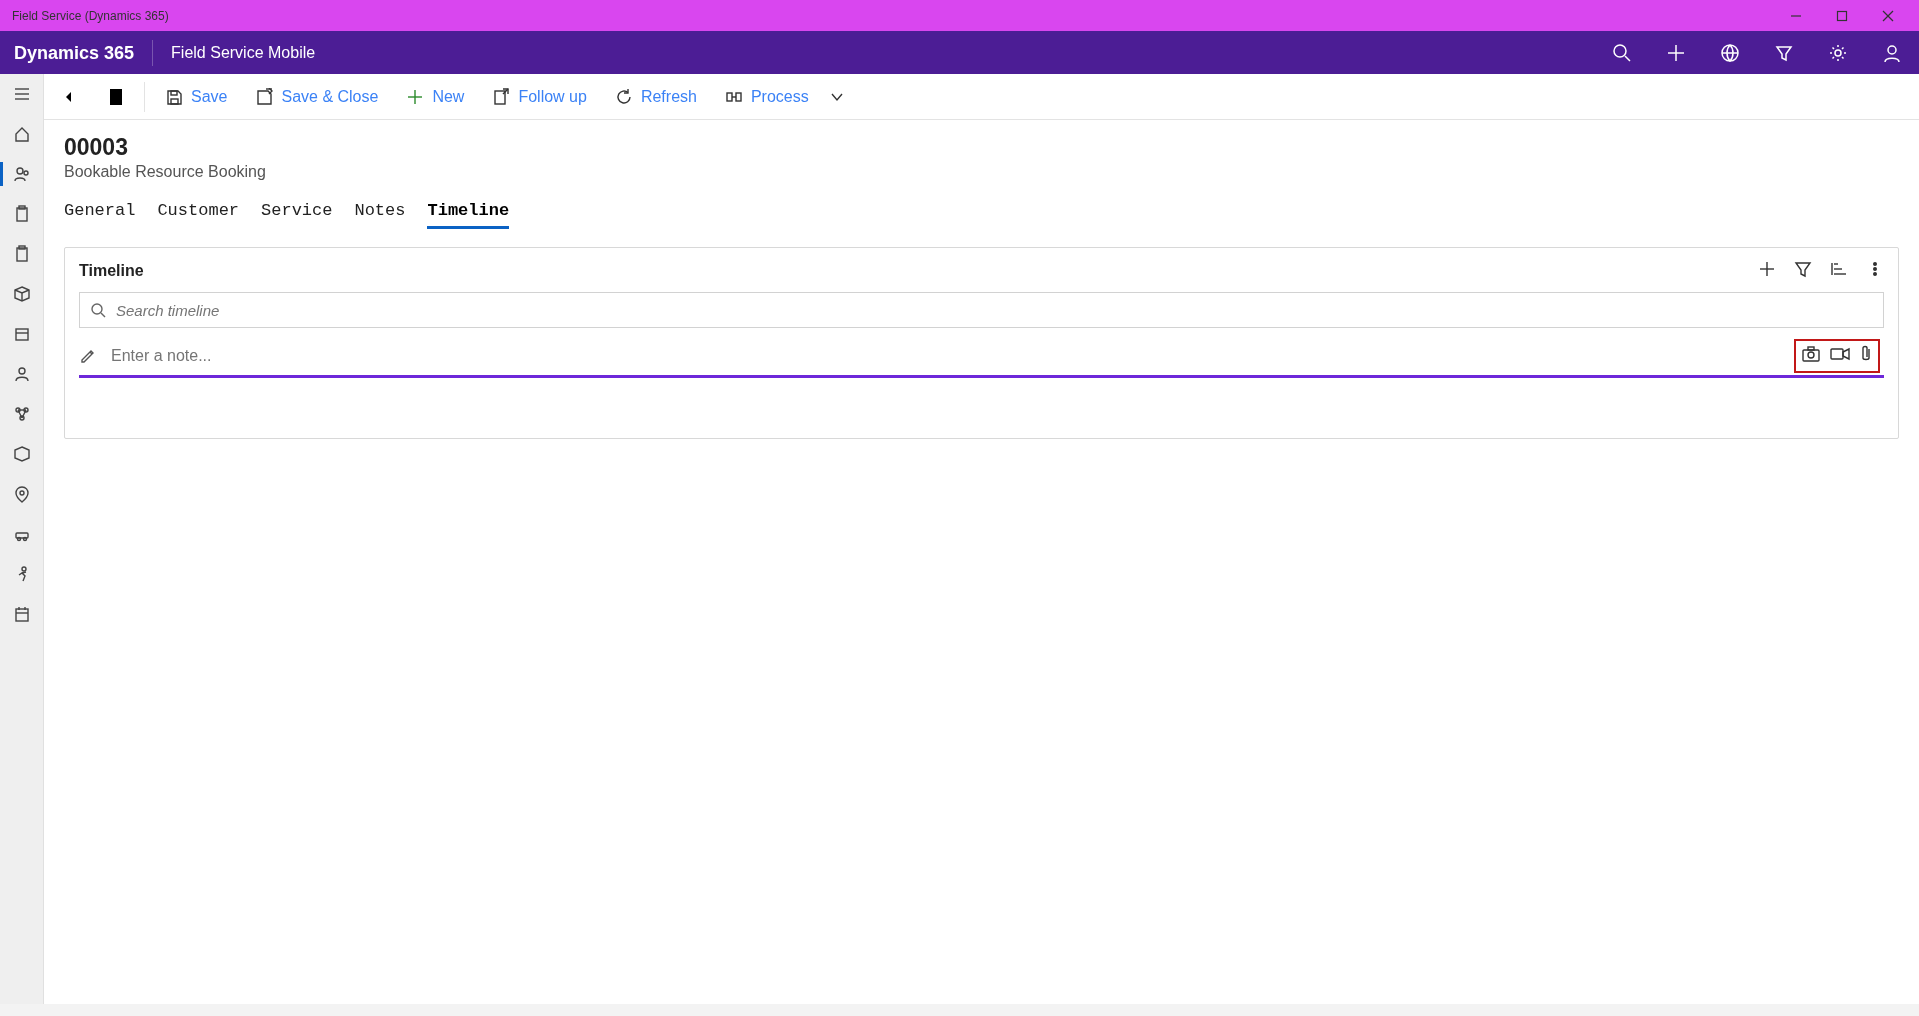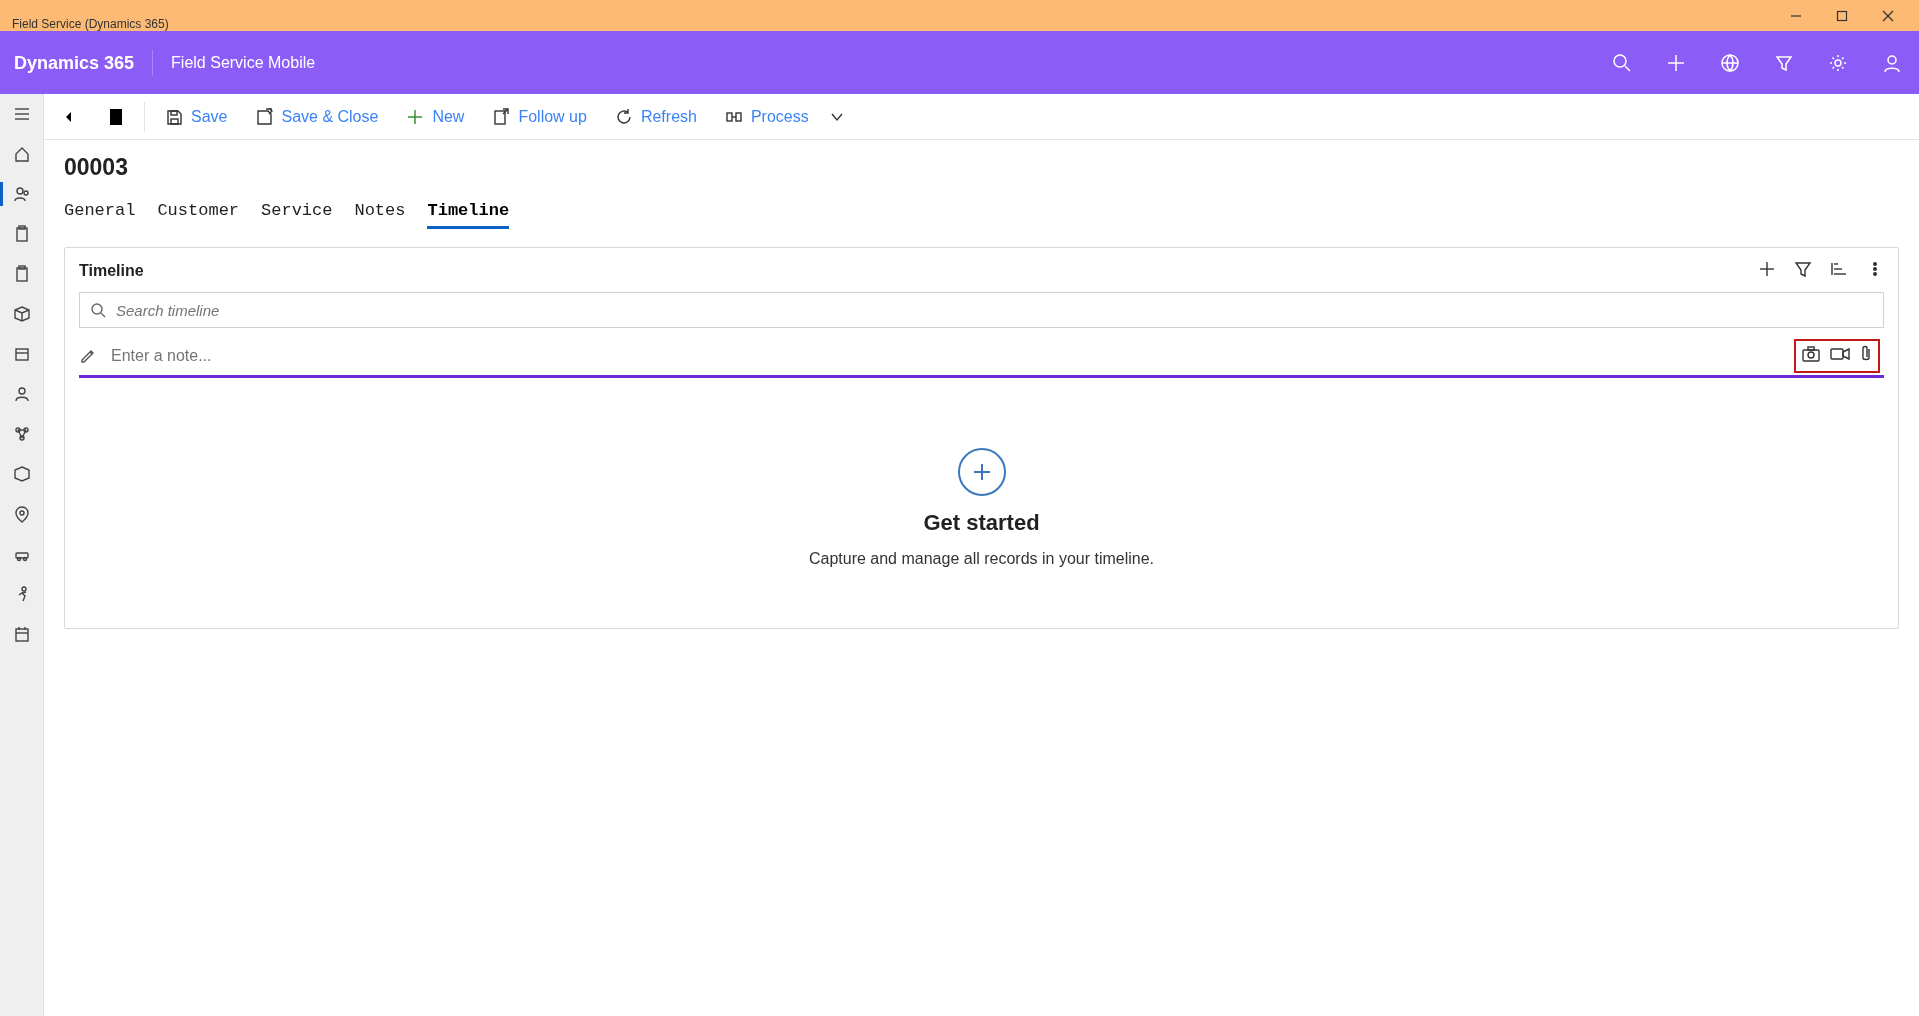"Field Service (Dynamics 365)" .titlebar { align-items: flex-end -> center; background: #fdba74 -> #d946ef }
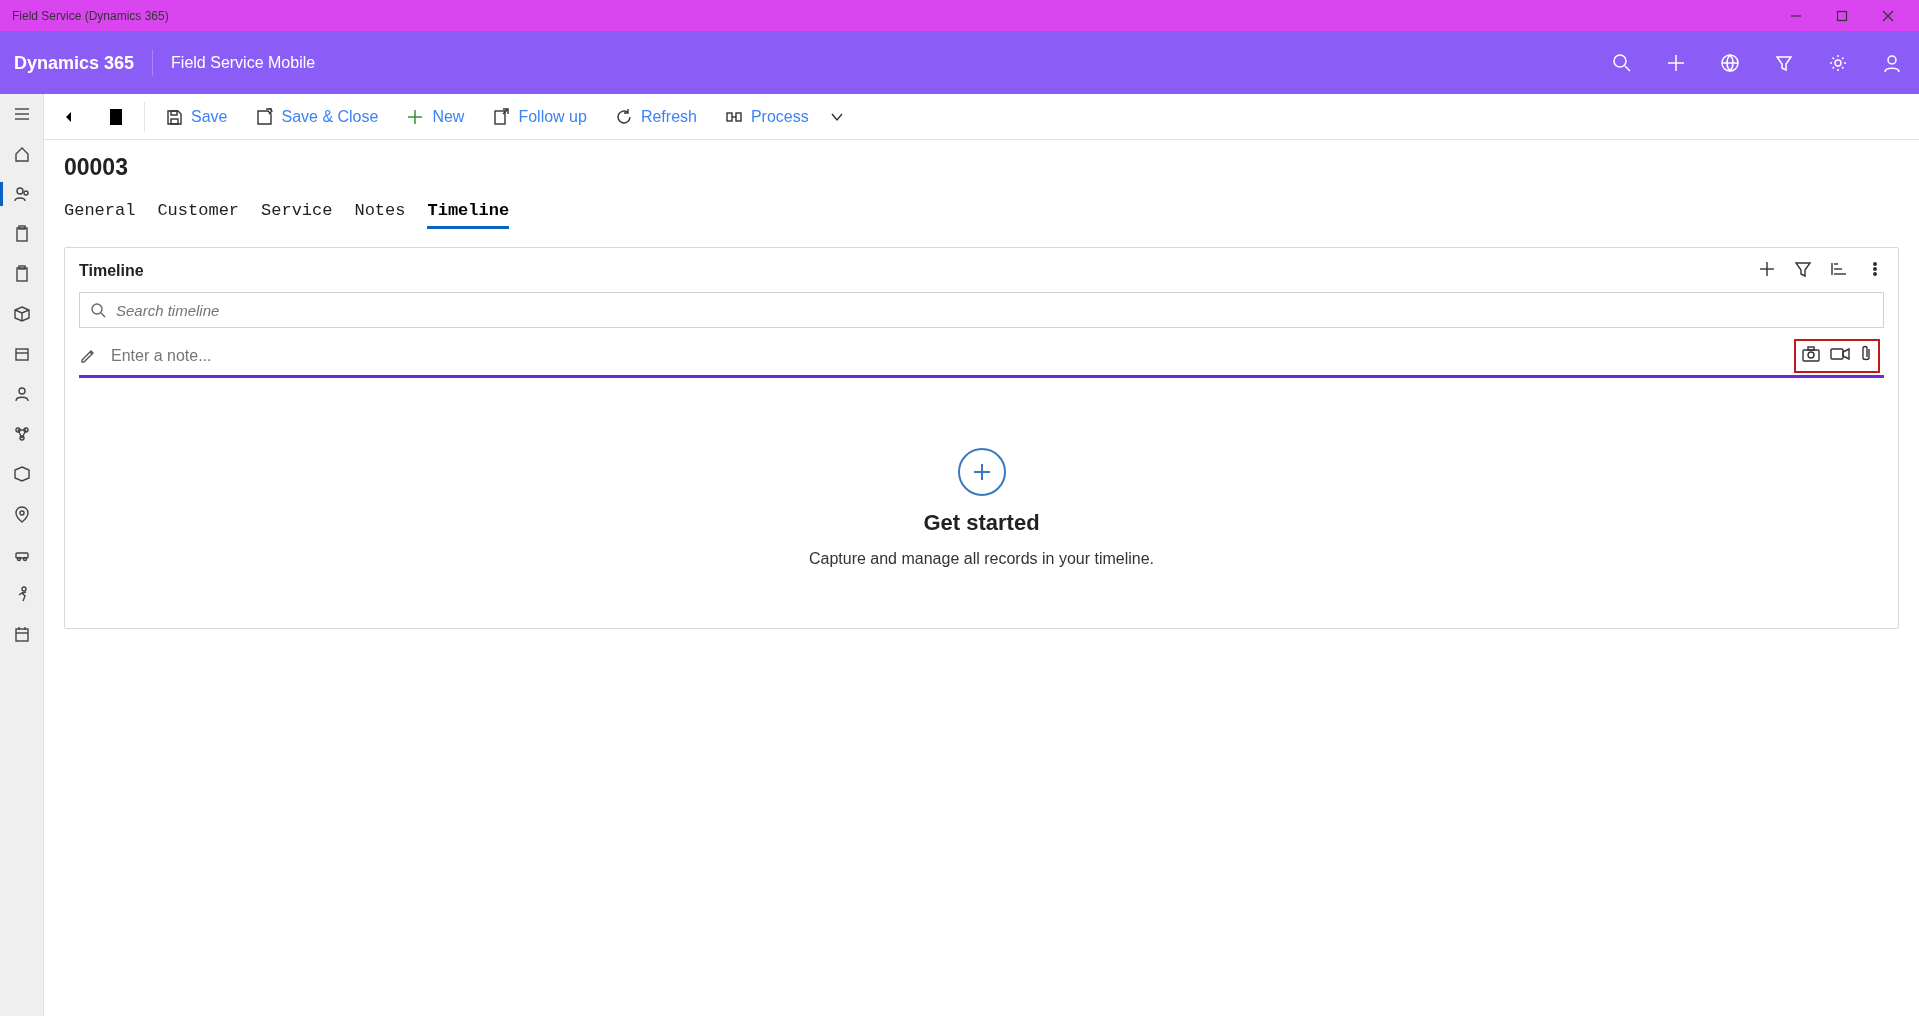"Dynamics 365" .topbar { background: #8b5cf6 -> #4c1d95; height: 63px -> 43px }
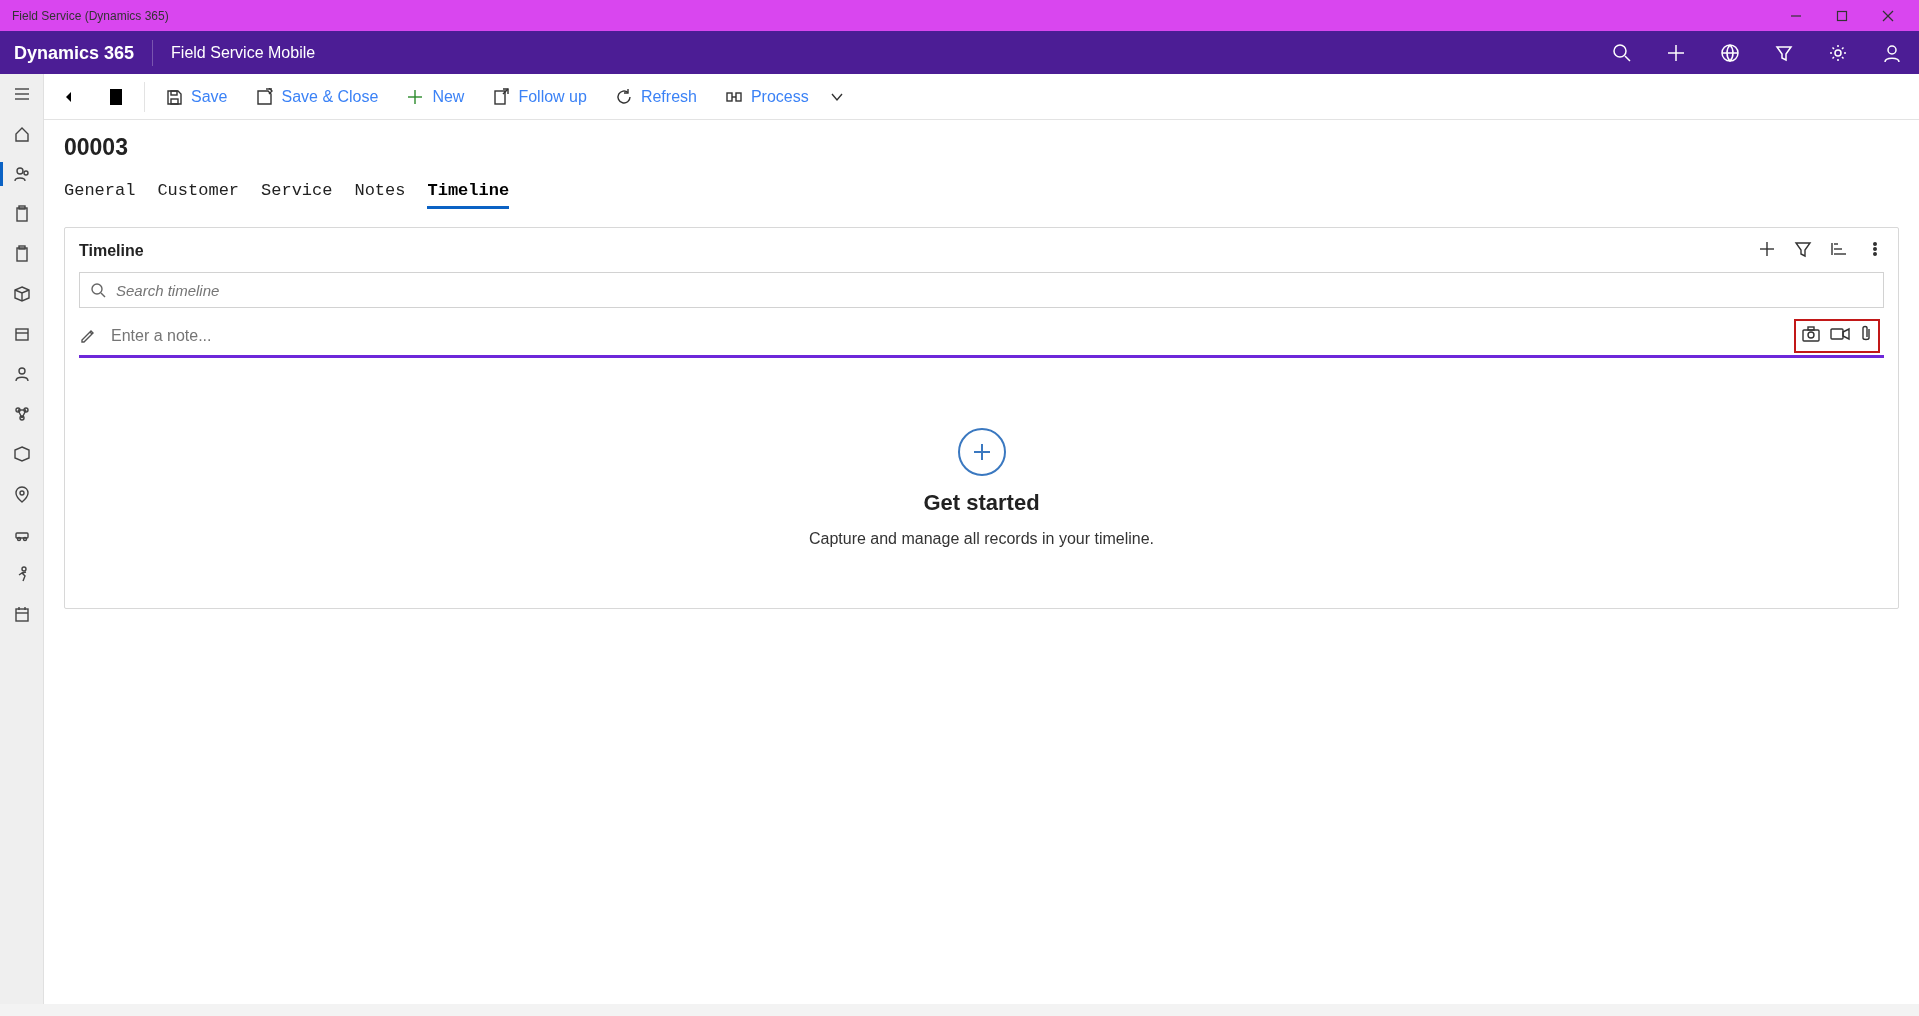"Bookable Resource Booking" div.record-sub { html: none -> <div>Bookable Resource Booking</div> }
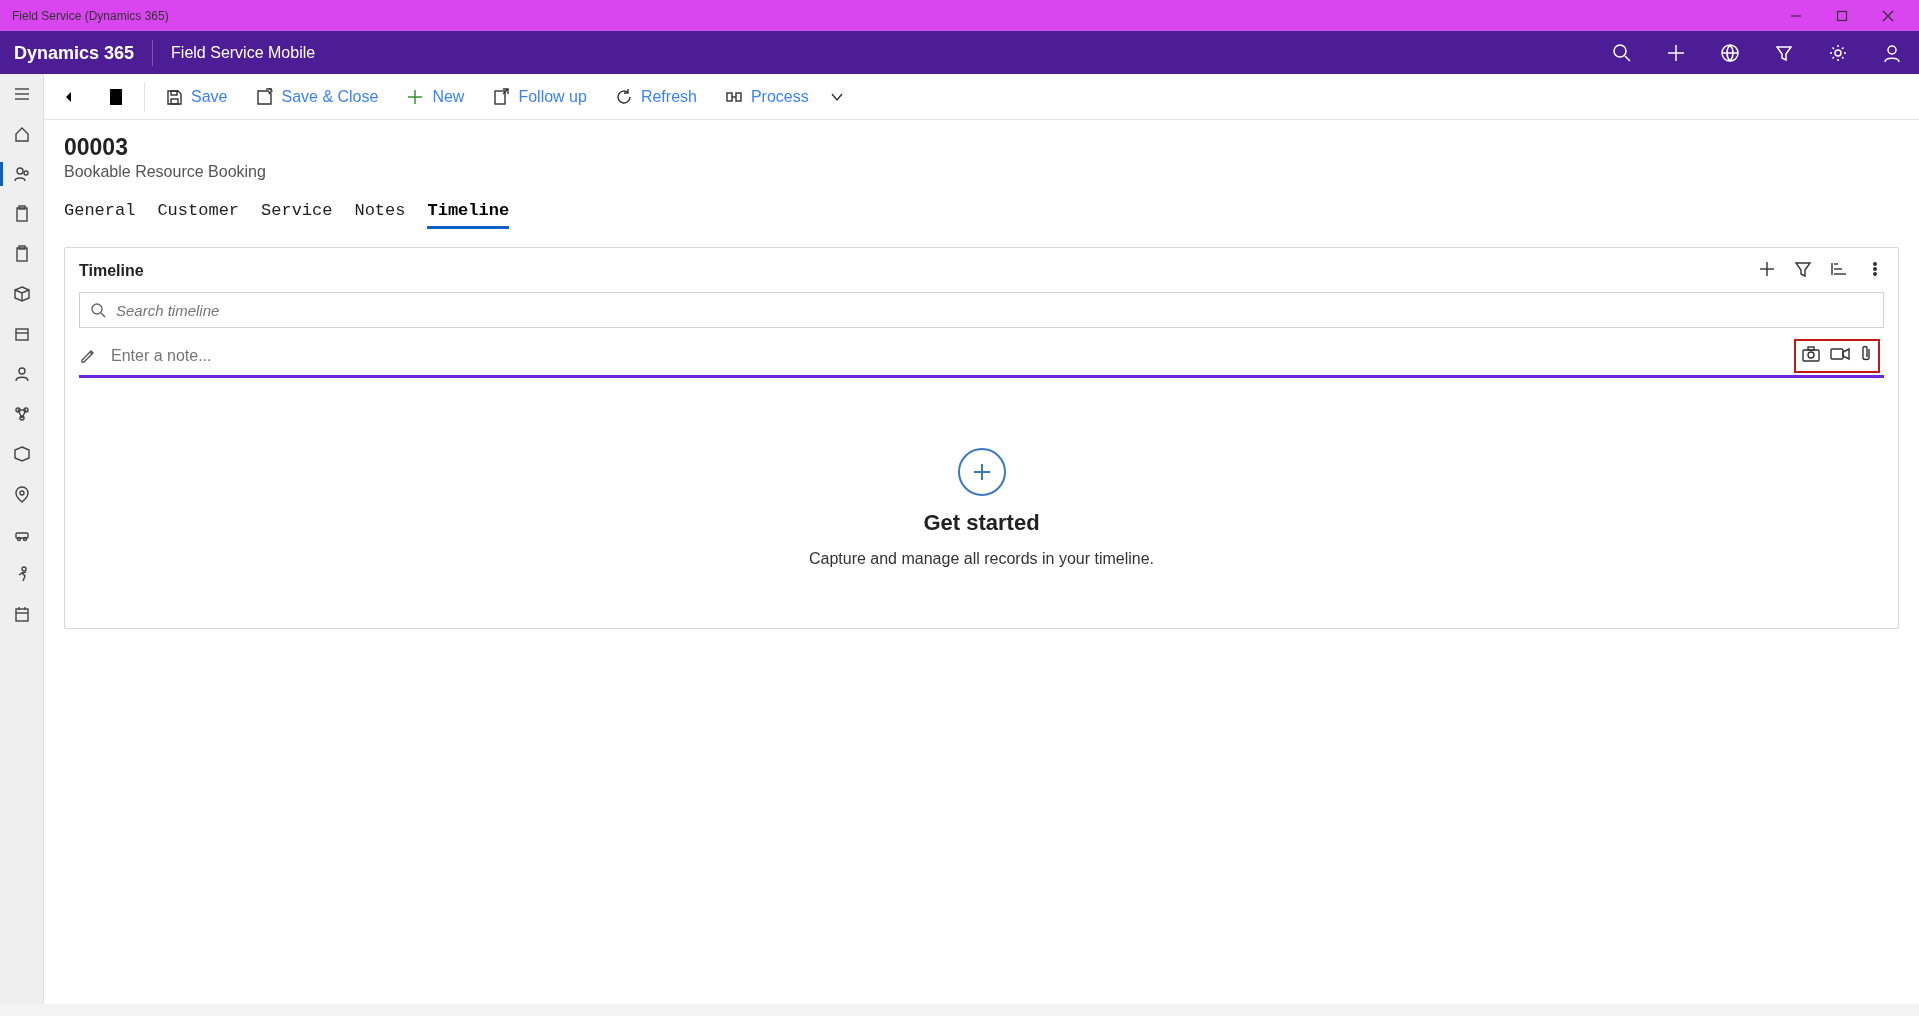"Get started" div.empty-state { html: <div> <div> <svg> <line></line> <line></line> </svg> </div> <div>Get started</div> <div>Capture and manage all records in your timeline.</div> </div> -> none }
